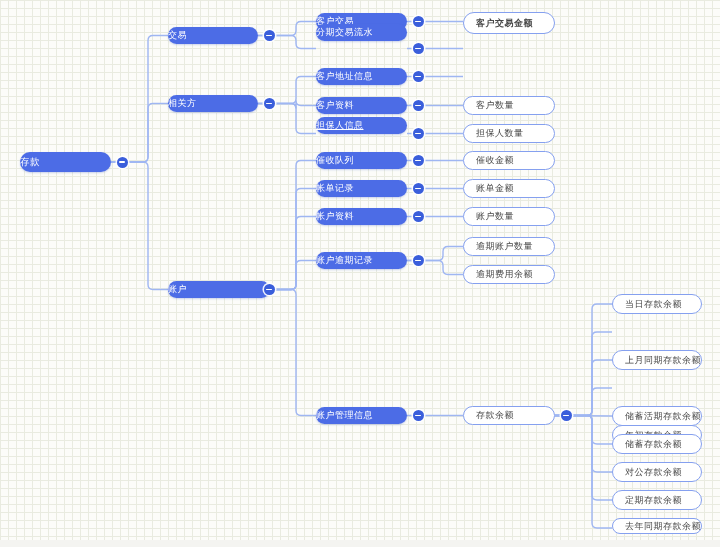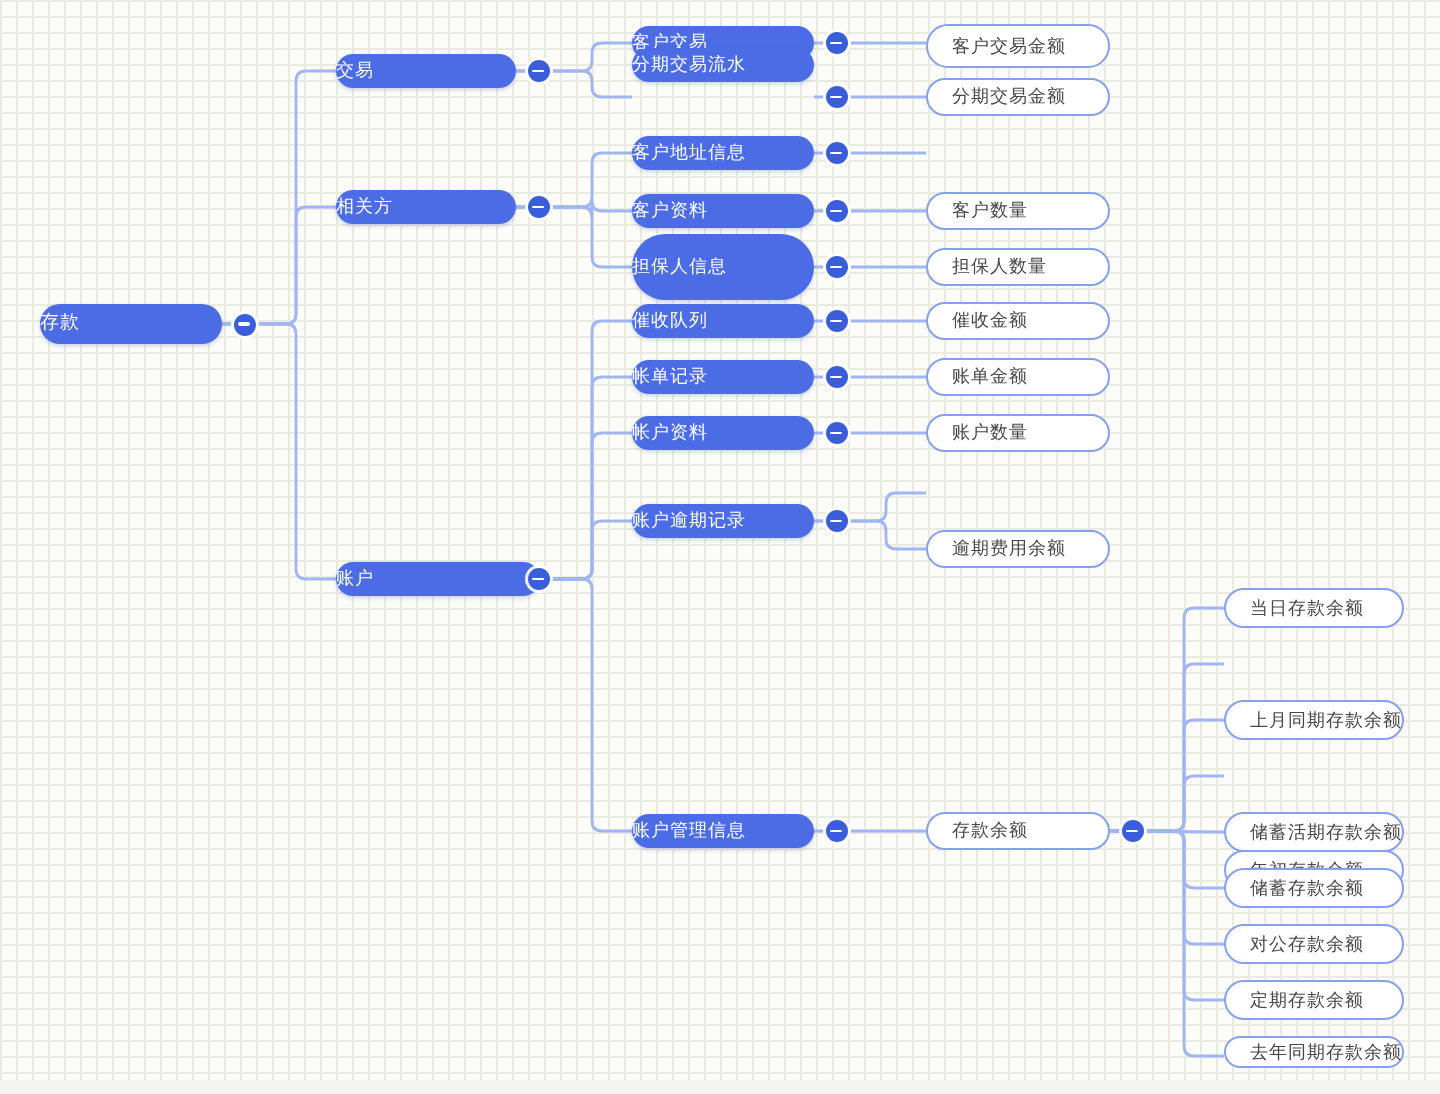"客户交易金额" div.node { font-weight: none -> bold }
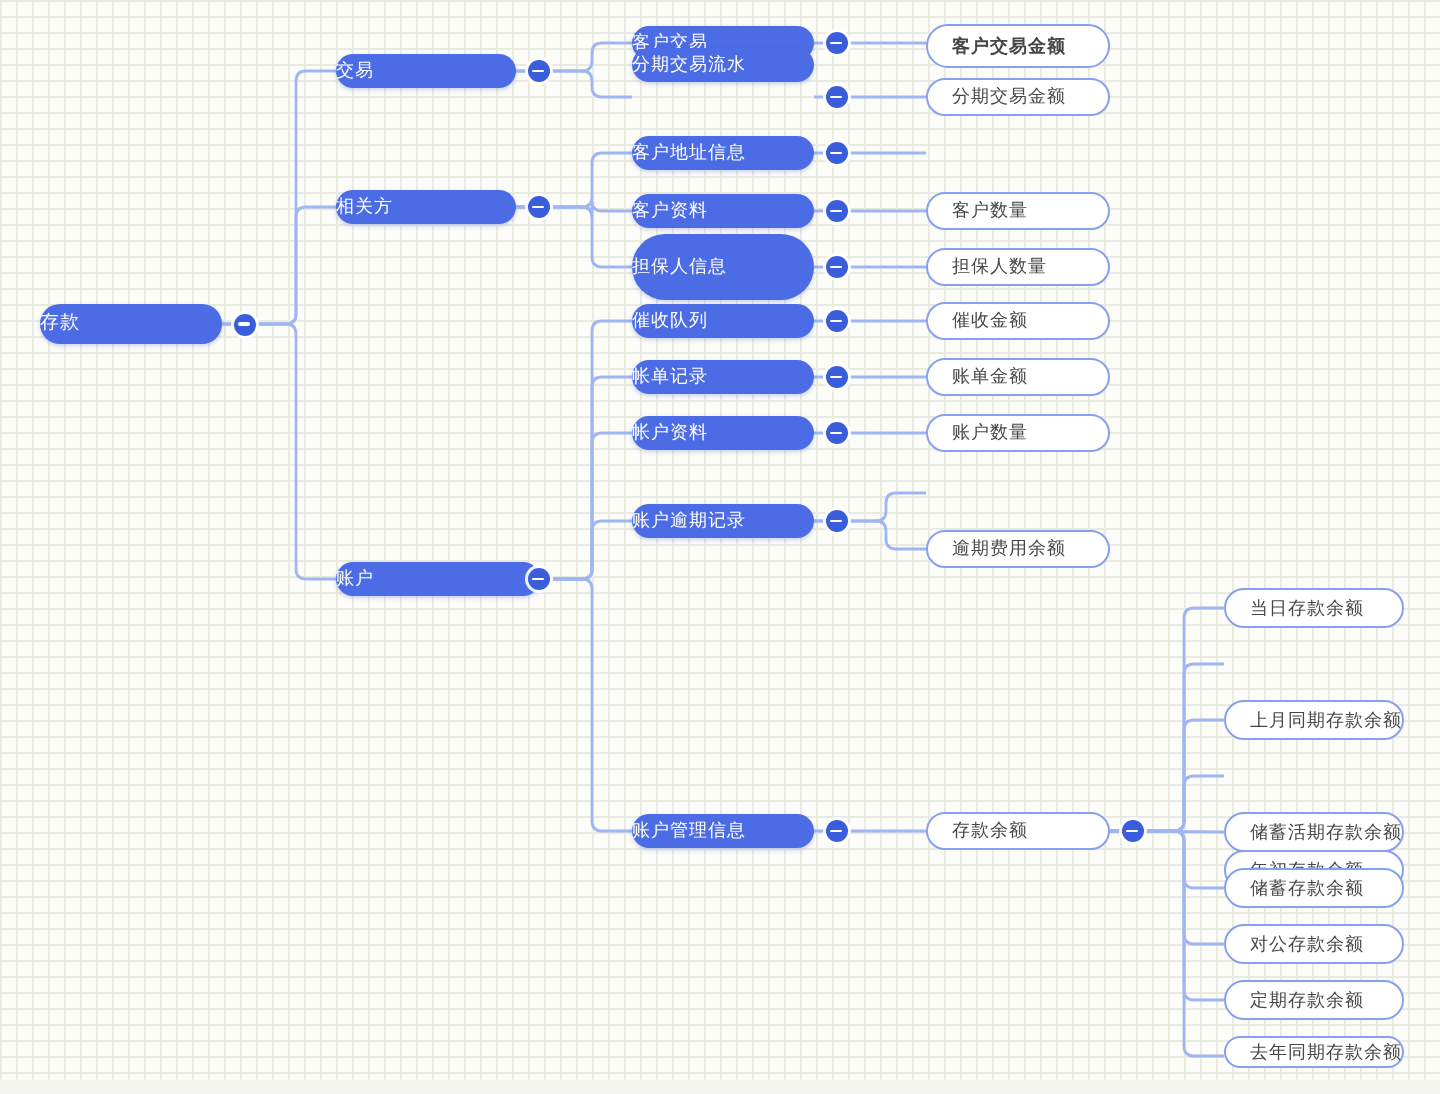"分期交易金额" div.node { html: <div>分期交易金额</div> -> none }
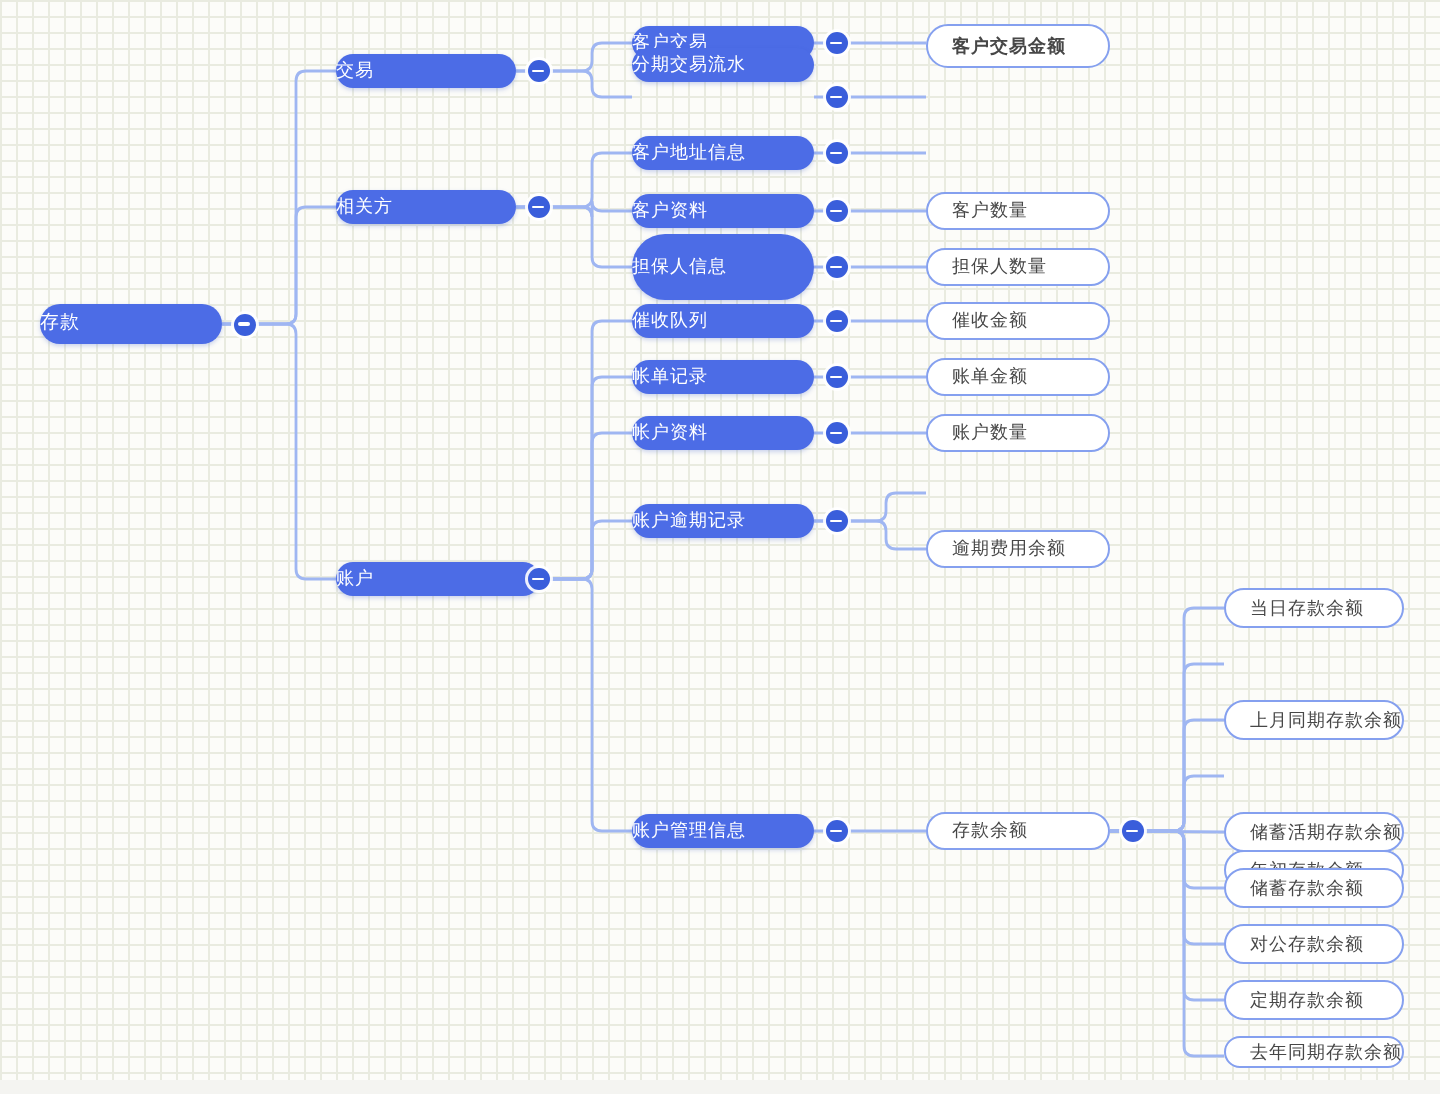"担保人信息" div.node { height: 33px -> 17px; text-decoration: none -> underline }
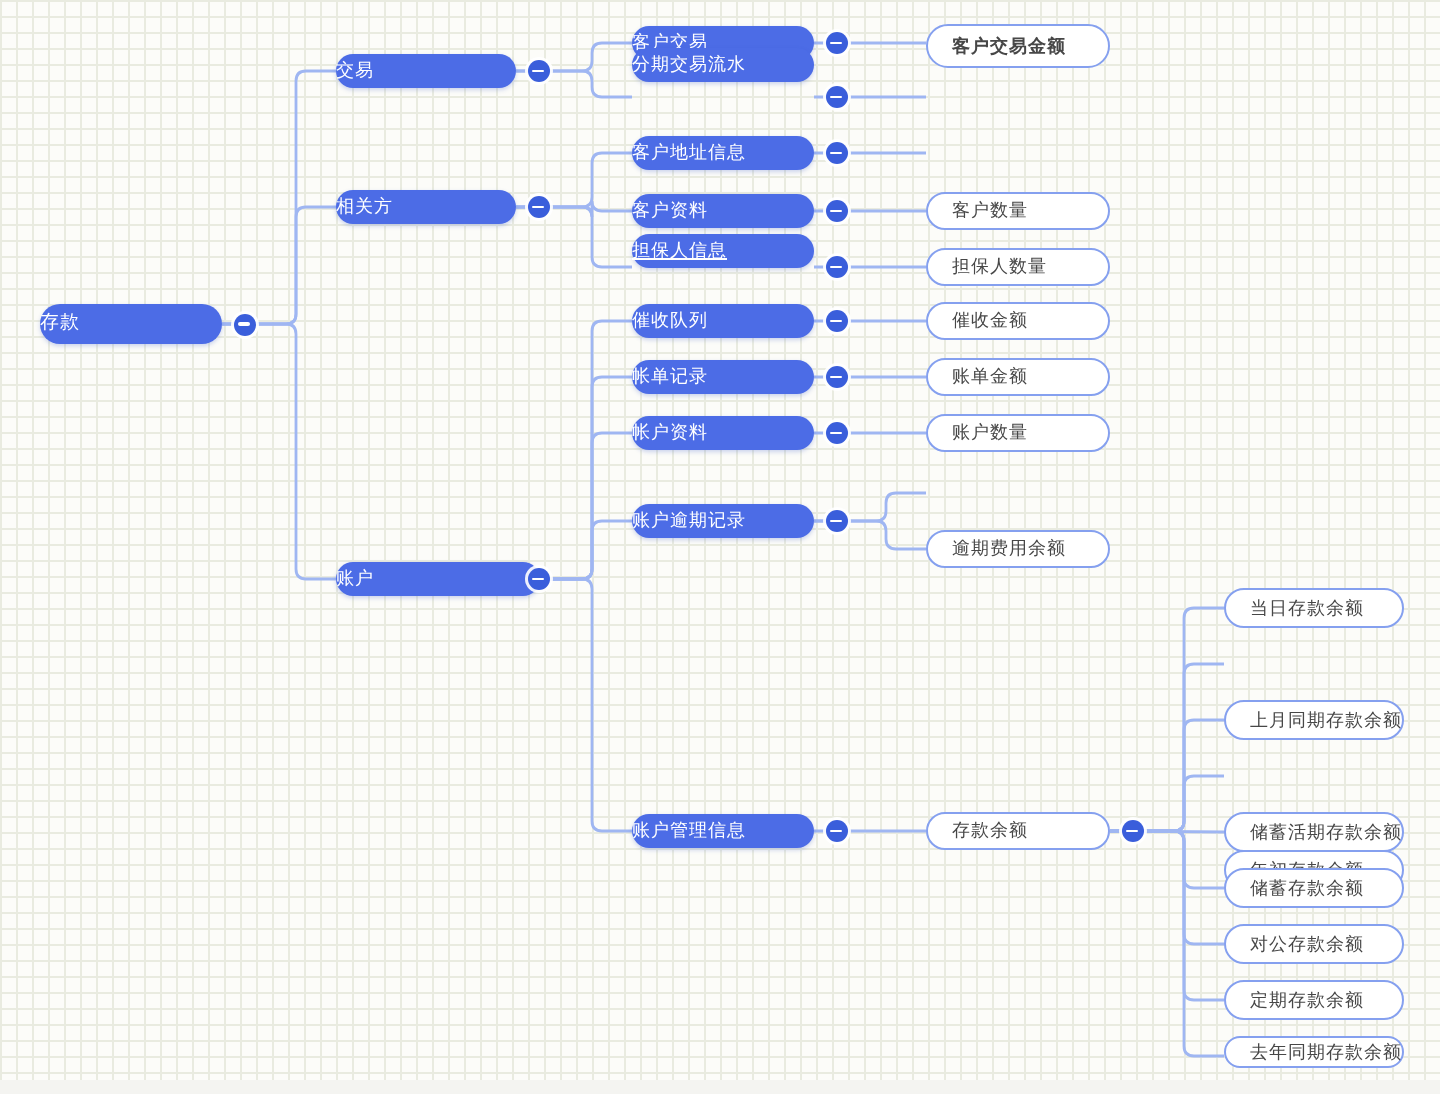"逾期账户数量" div.node { html: none -> <div>逾期账户数量</div> }
